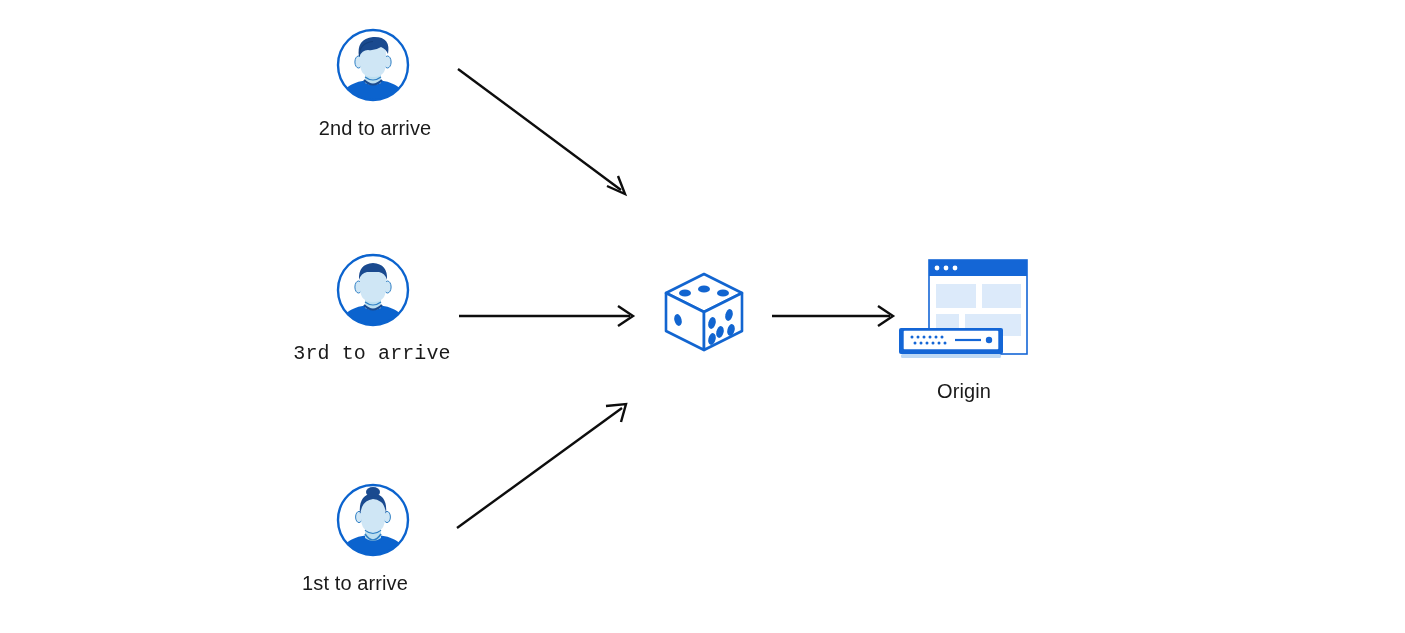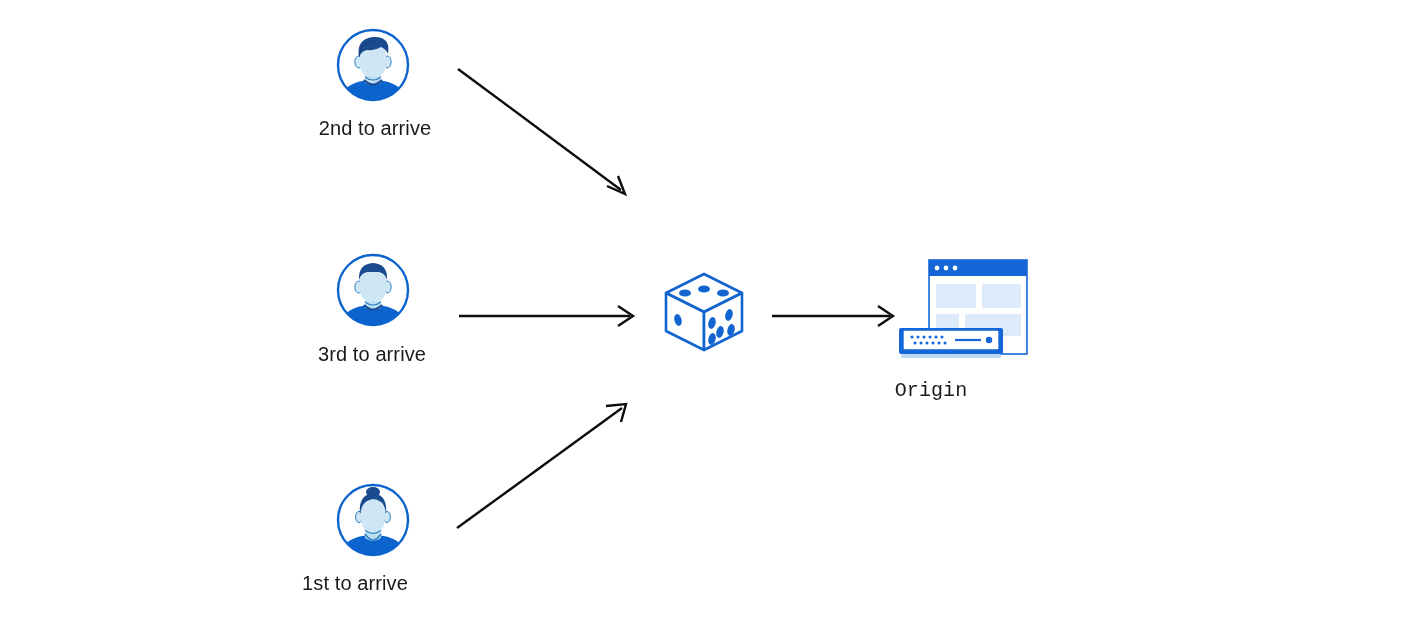"3rd to arrive" div.label { font-family: none -> Liberation Mono, monospace }
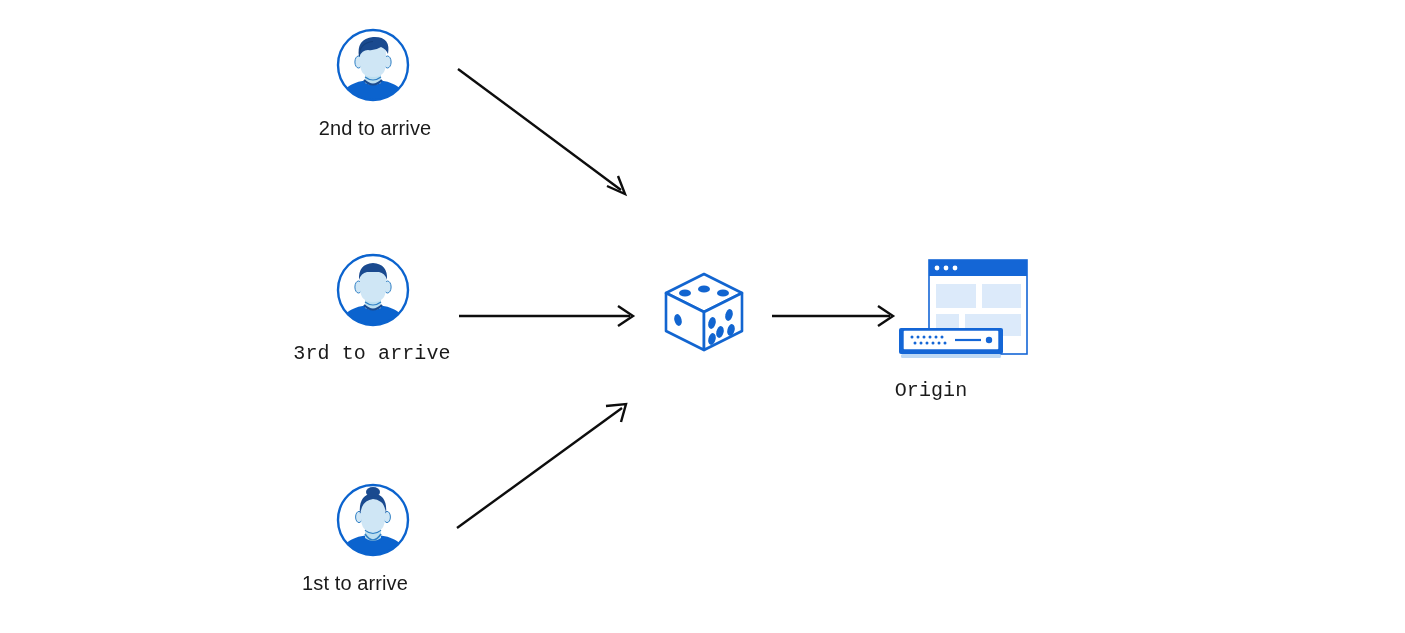"Origin" div.label { font-family: Liberation Mono, monospace -> none; left: 931px -> 964px }
